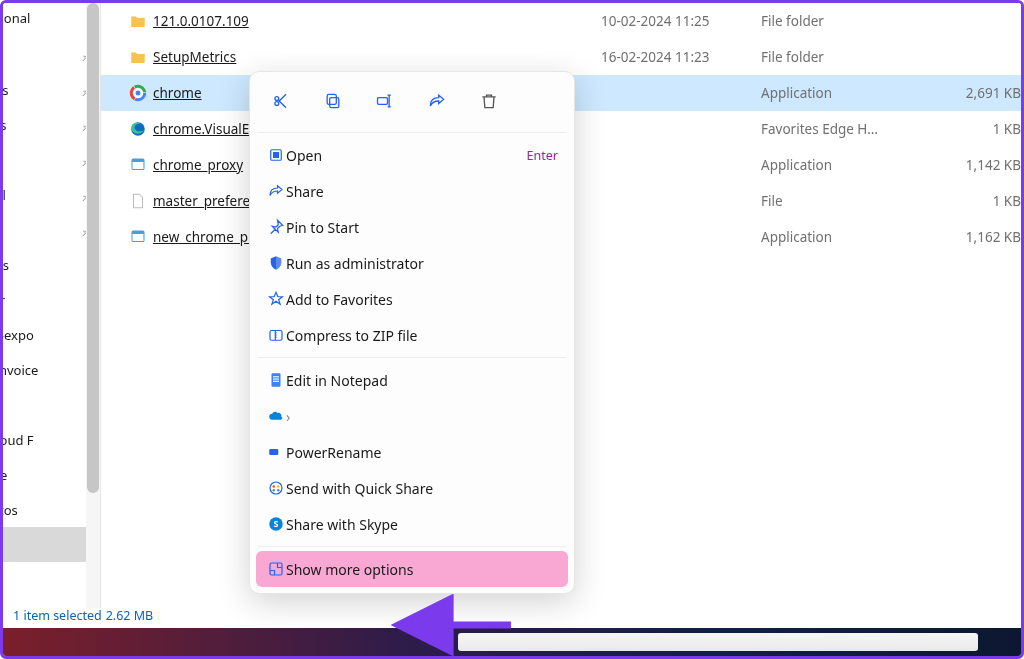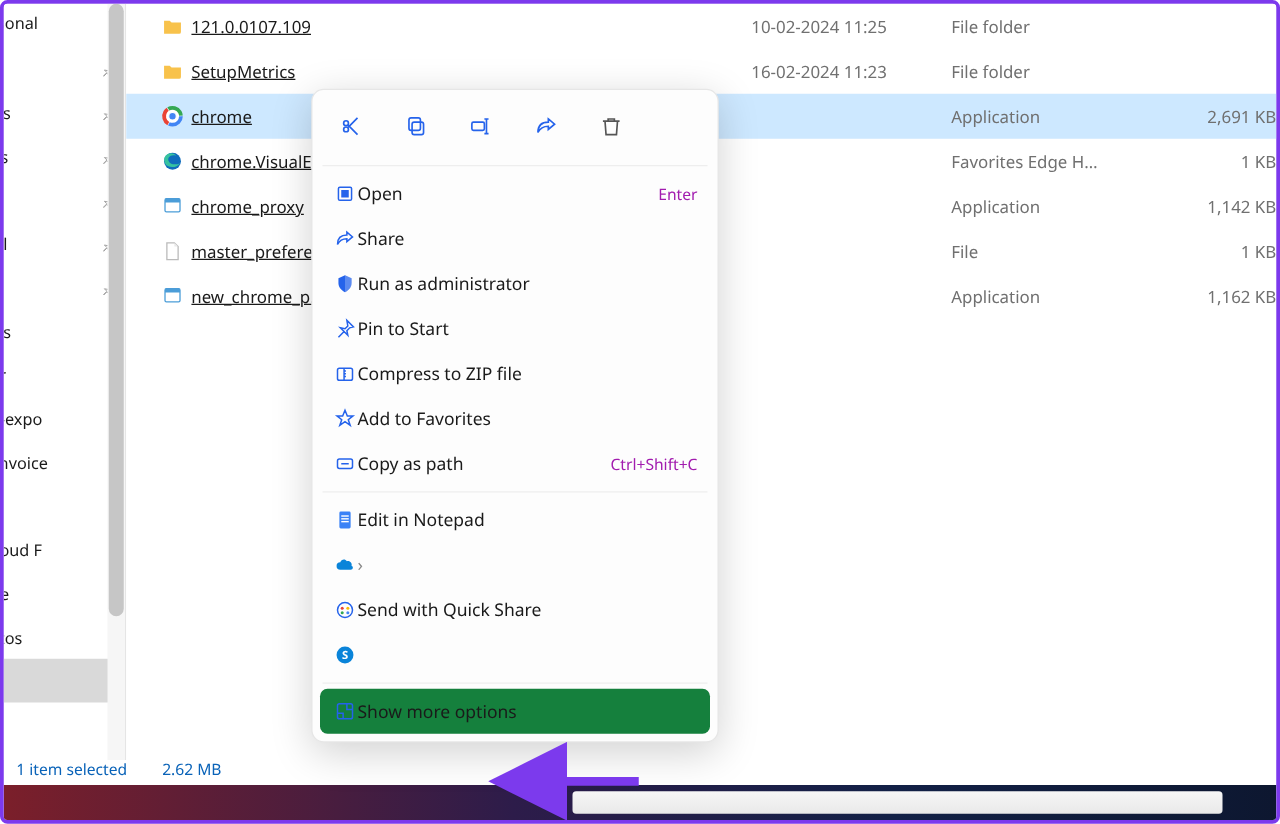"Run as administrator" div.mitem { order: before "Pin to Start" -> after "Pin to Start" }
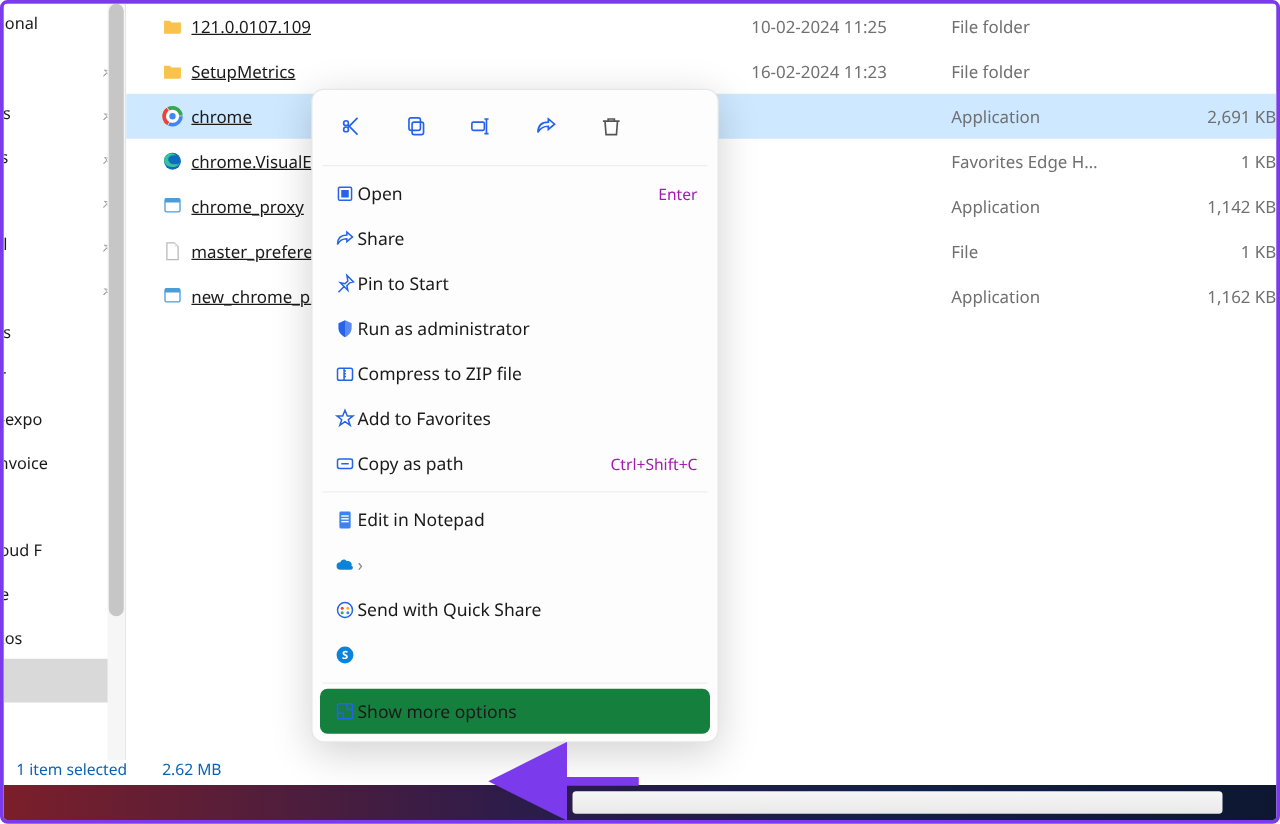"Compress to ZIP file" div.mitem { order: before "Add to Favorites" -> after "Add to Favorites" }
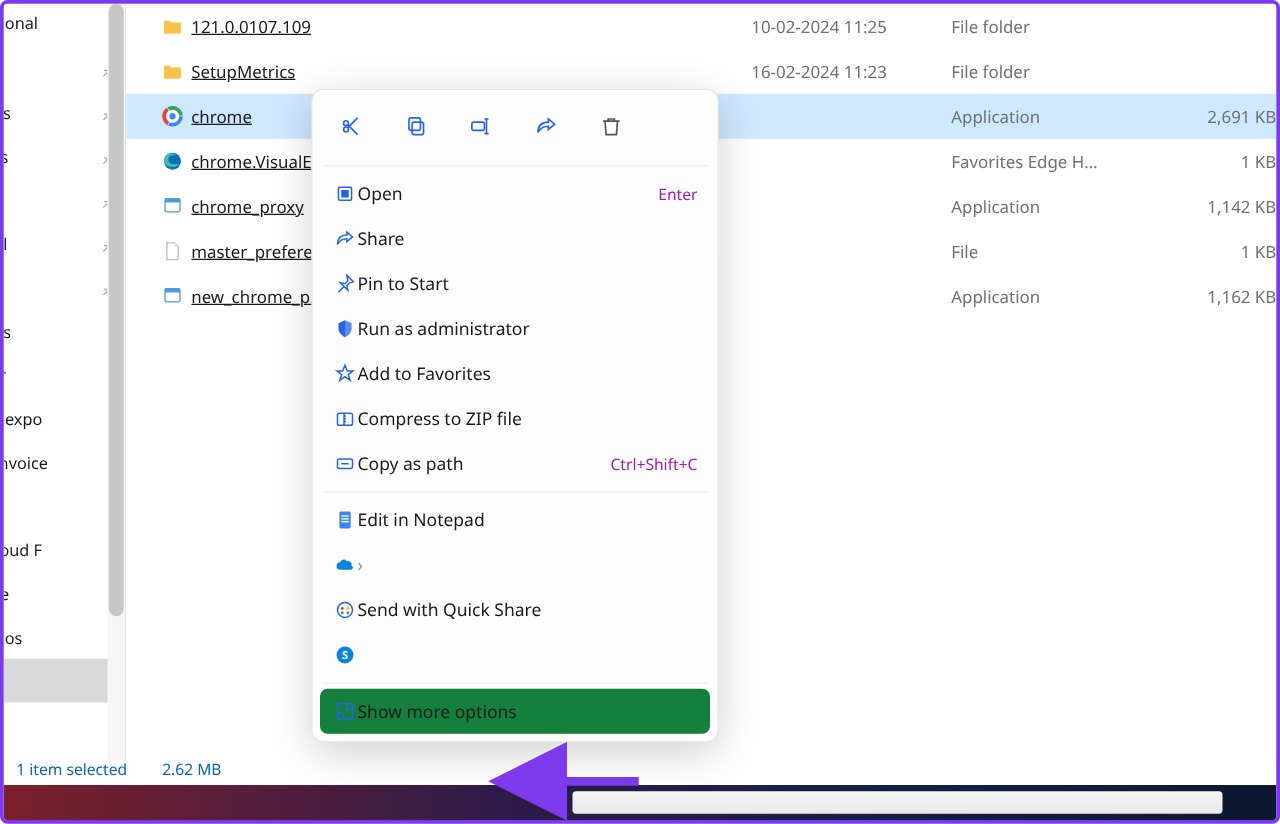"Copy as path" div.mitem { html: <div> <span> <svg> <rect></rect> <path></path> </svg> </span> <span>Copy as path</span> <span>Ctrl+Shift+C</span> </div> -> none }
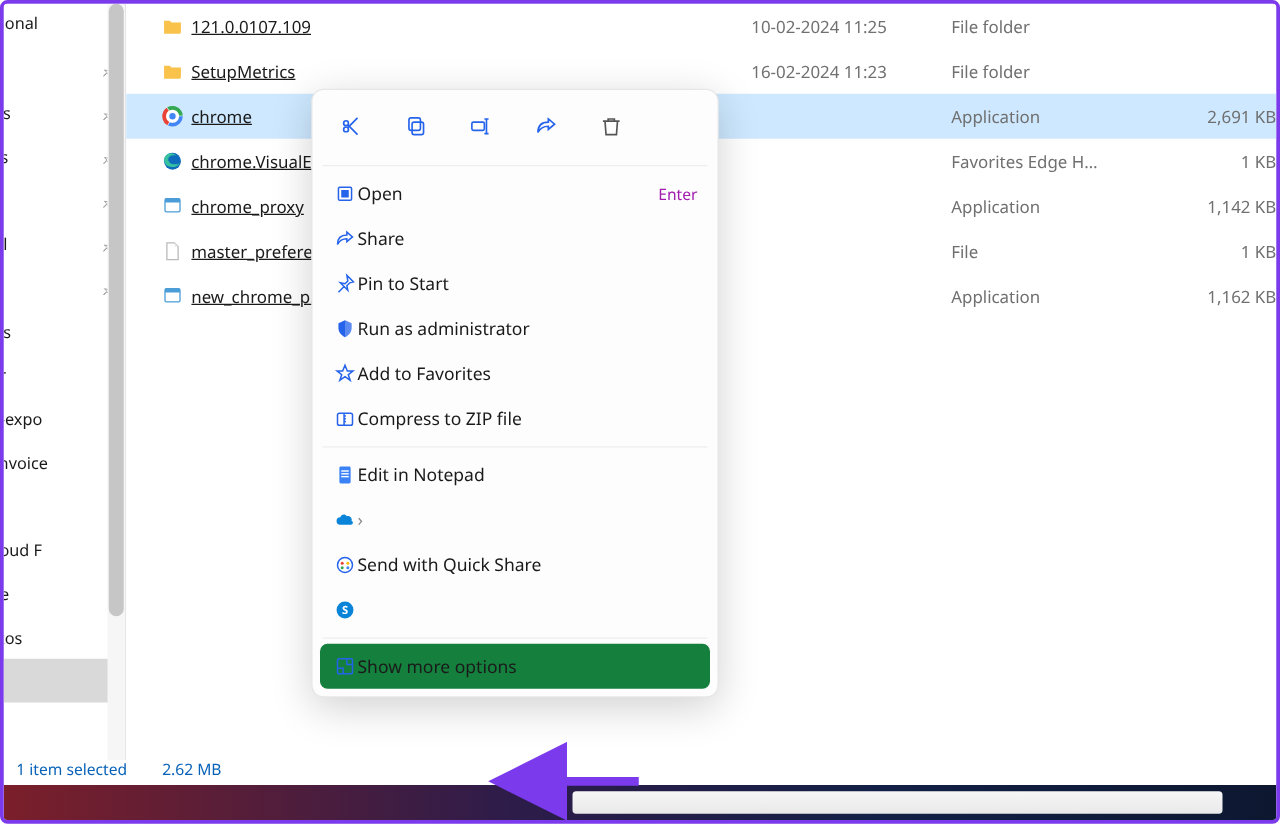"PowerRename" div.mitem { html: none -> <div> <span> <svg> <rect></rect> <path></path> </svg> </span> <span>PowerRename</span> </div> }
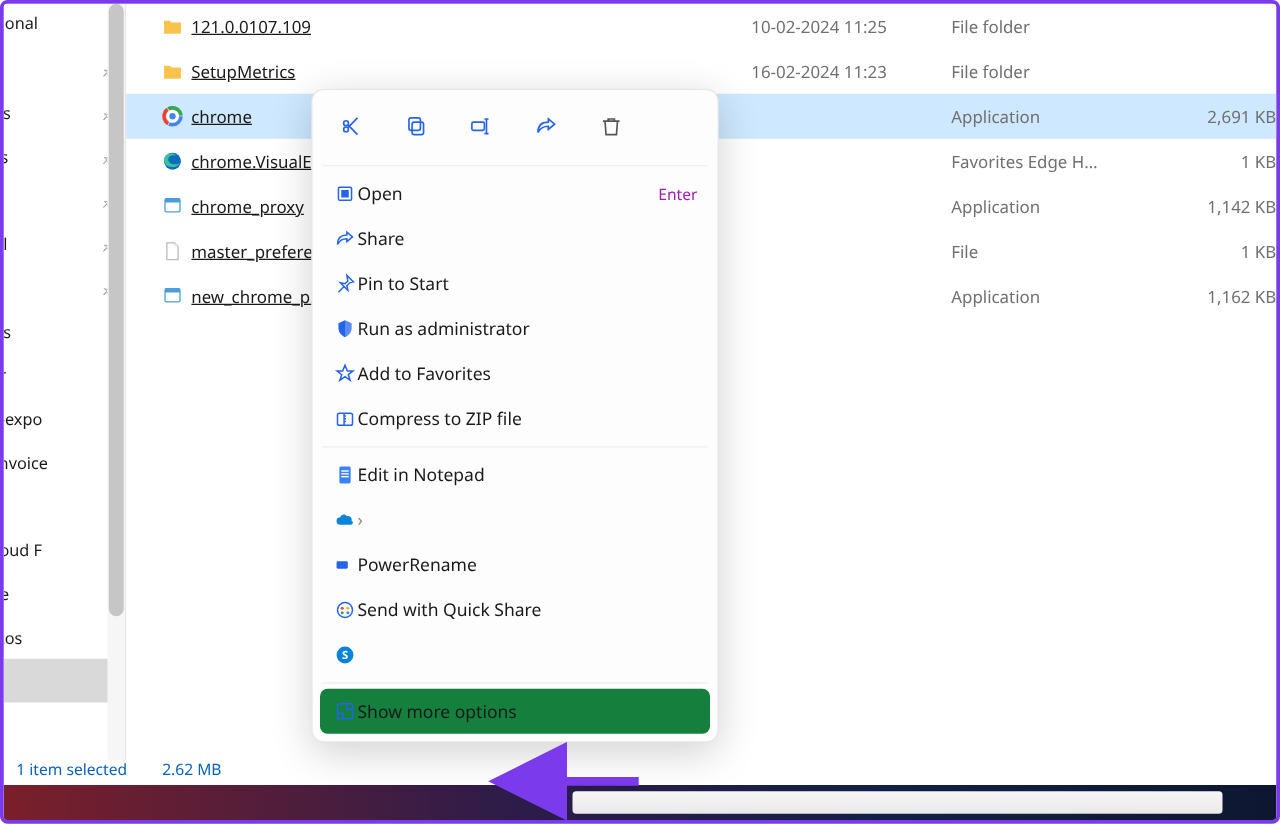"Share with Skype" span.lbl { html: none -> <span>Share with Skype</span> }
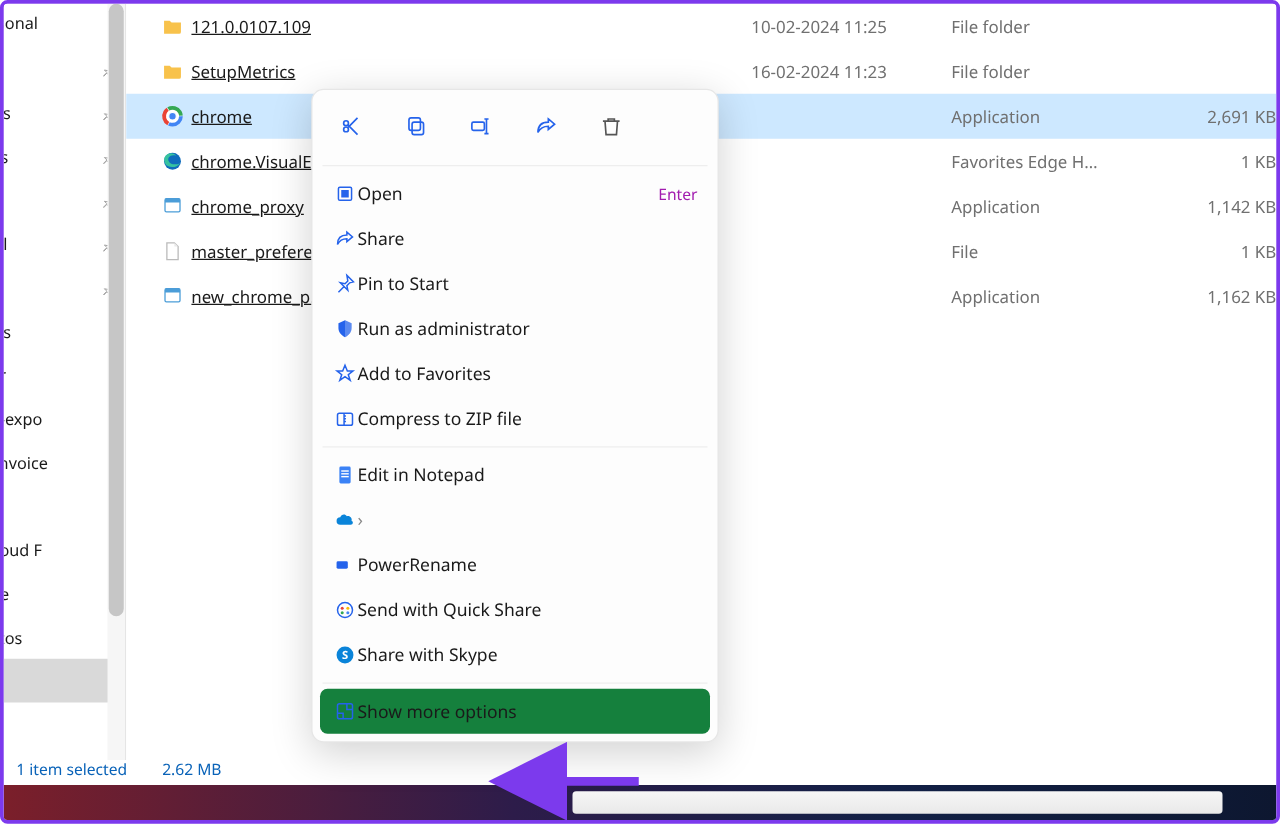"Show more options" .mitem.highlight { background: #15803d -> #f9a8d4 }
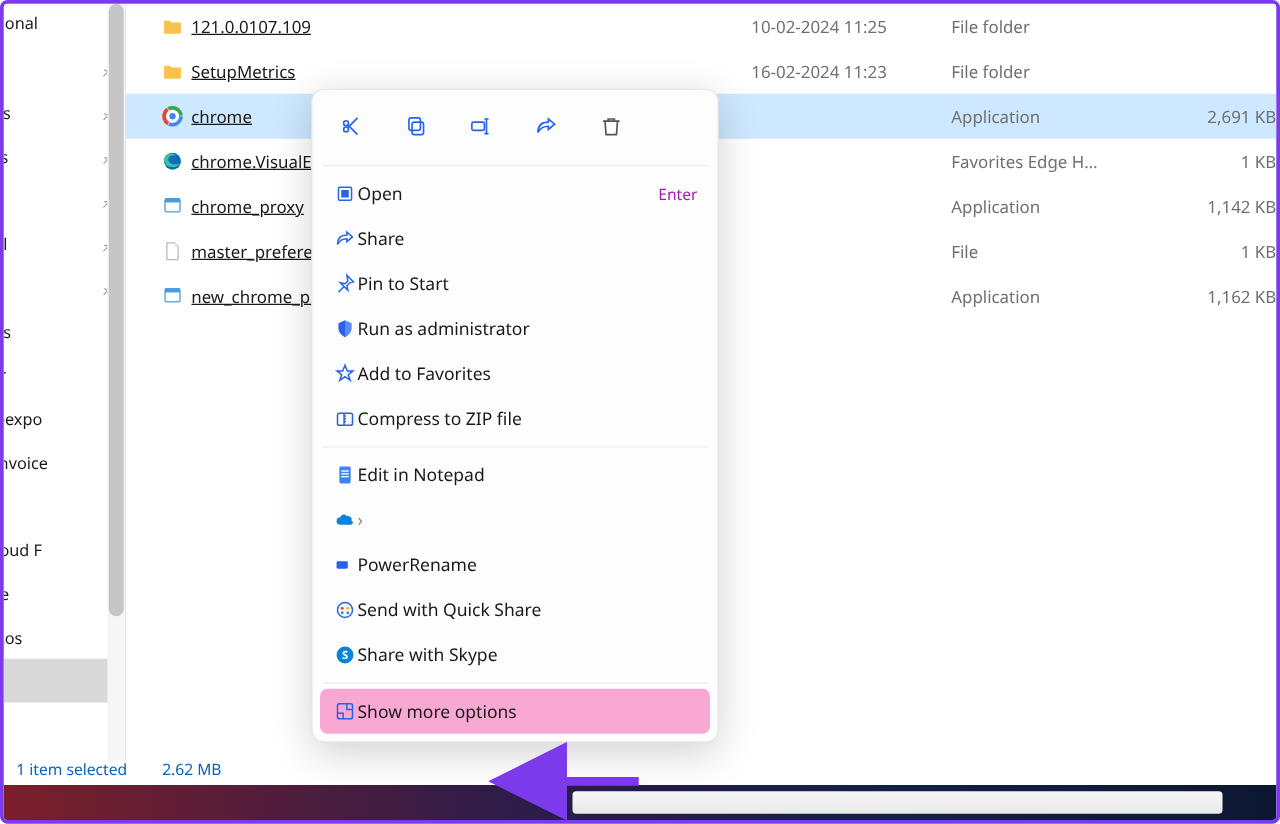"1 item selected" .status { gap: 28px -> 4px }
